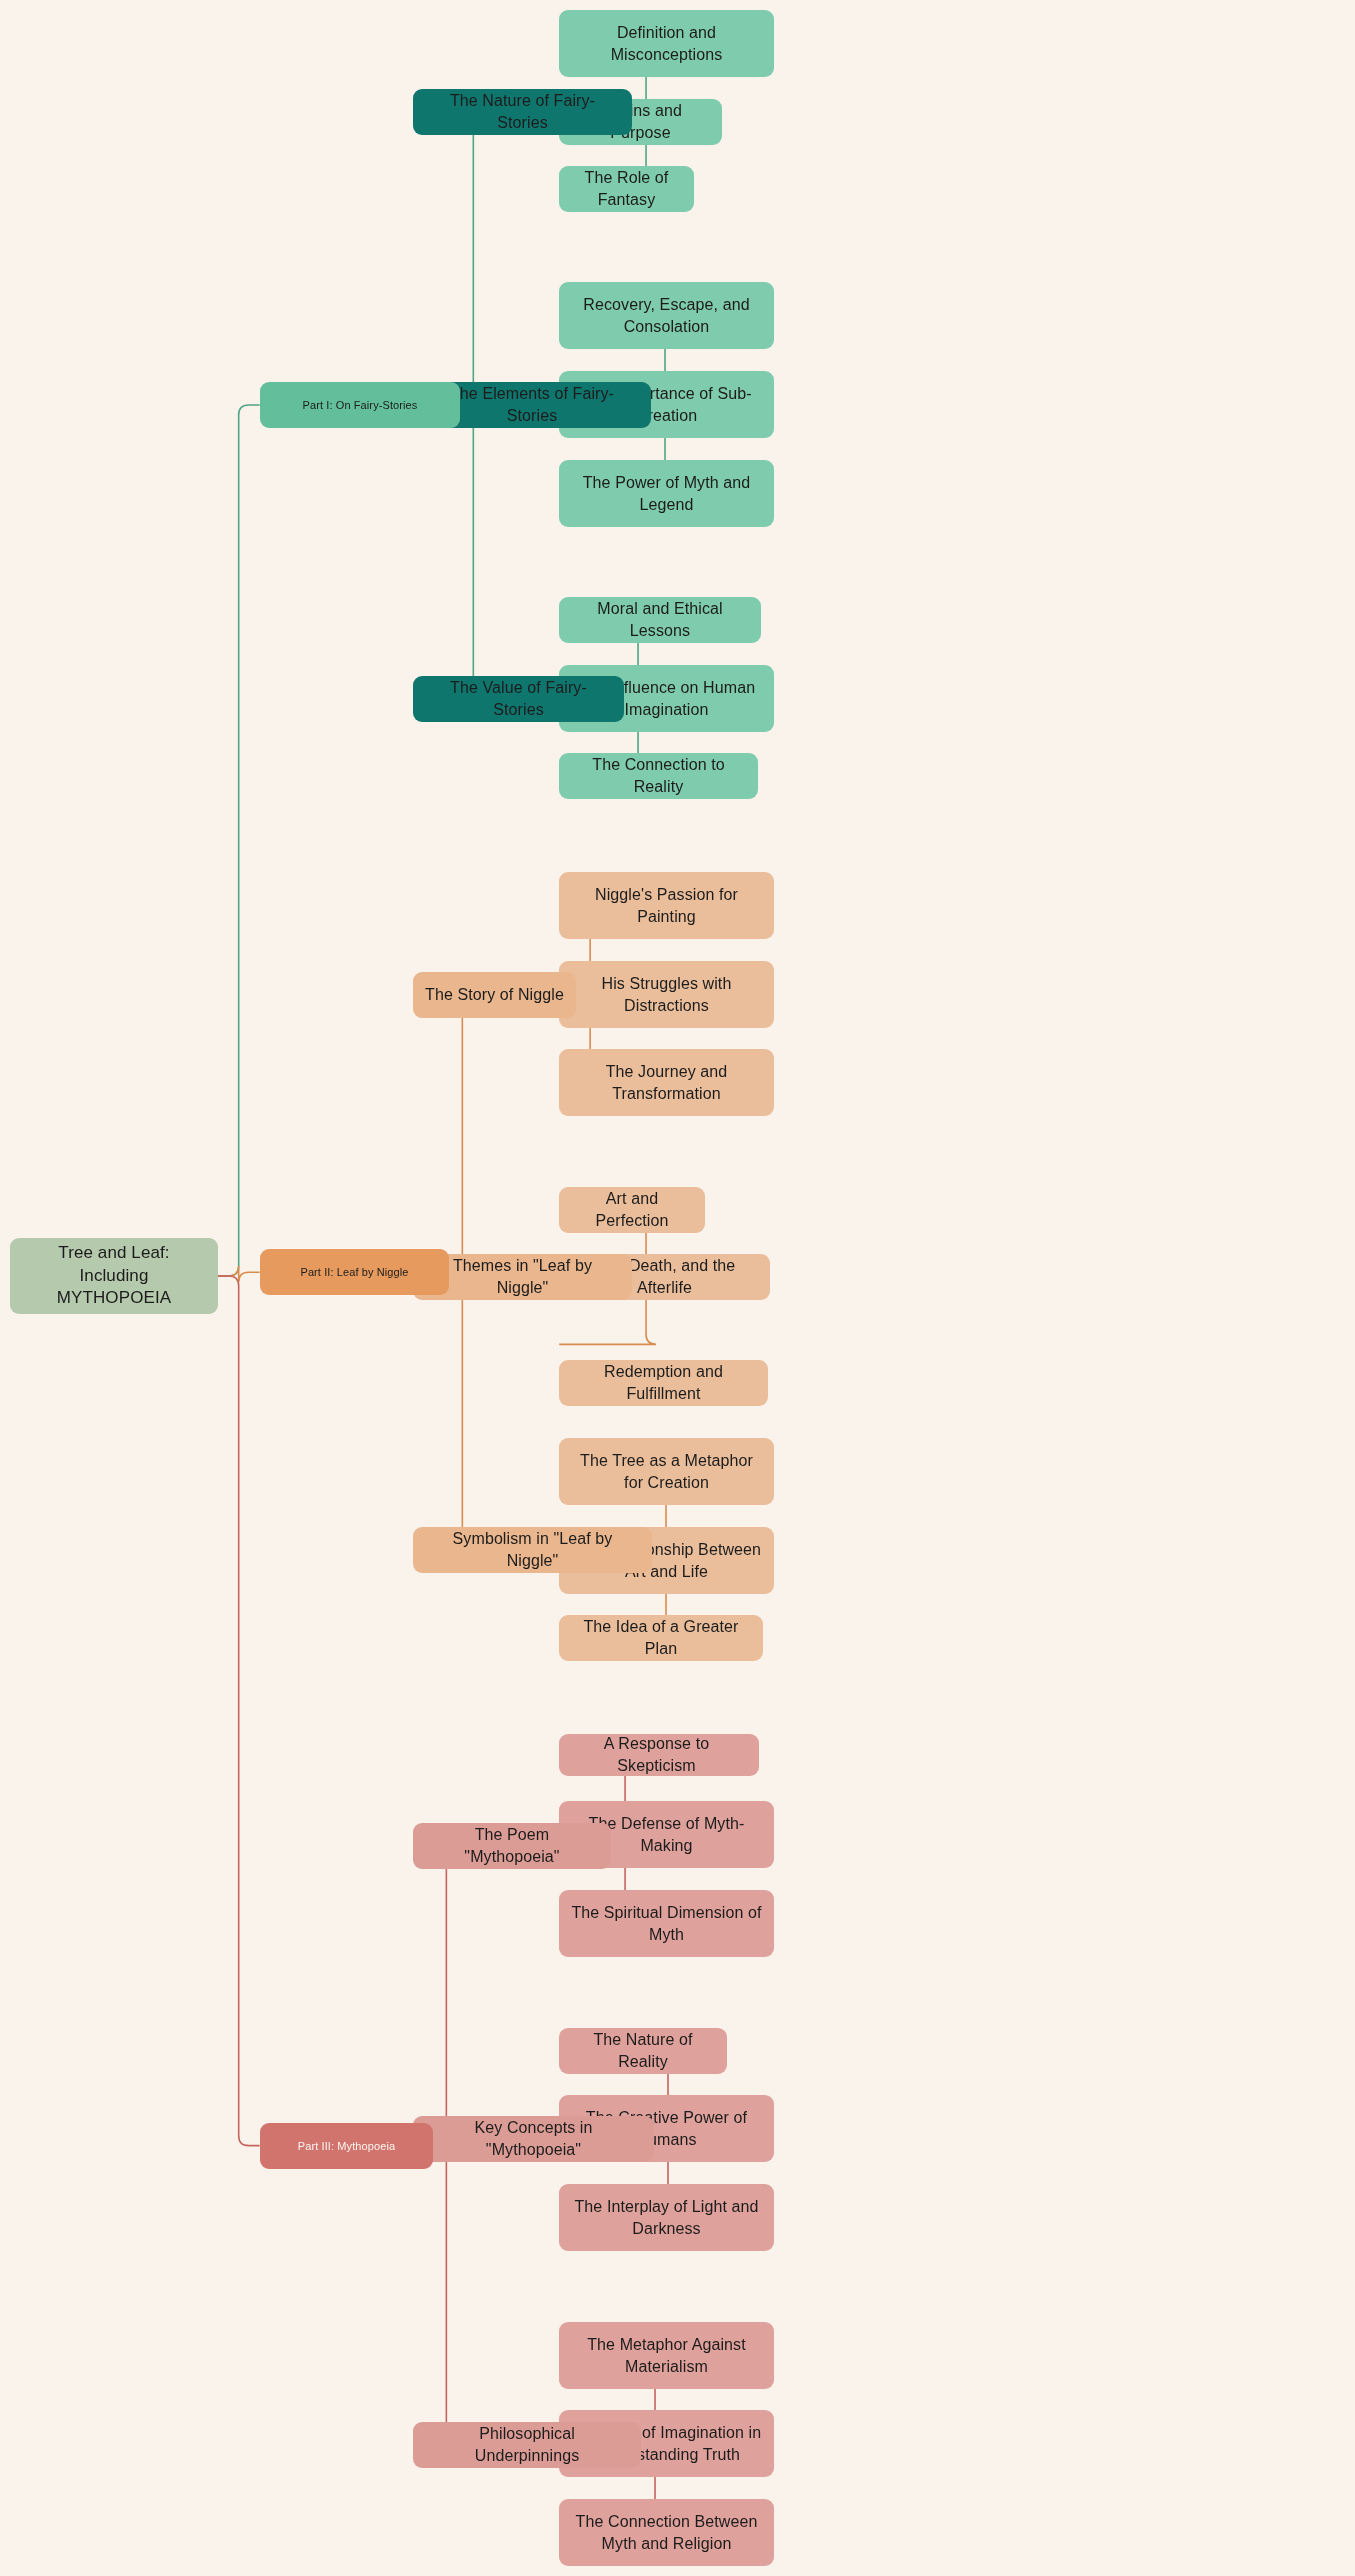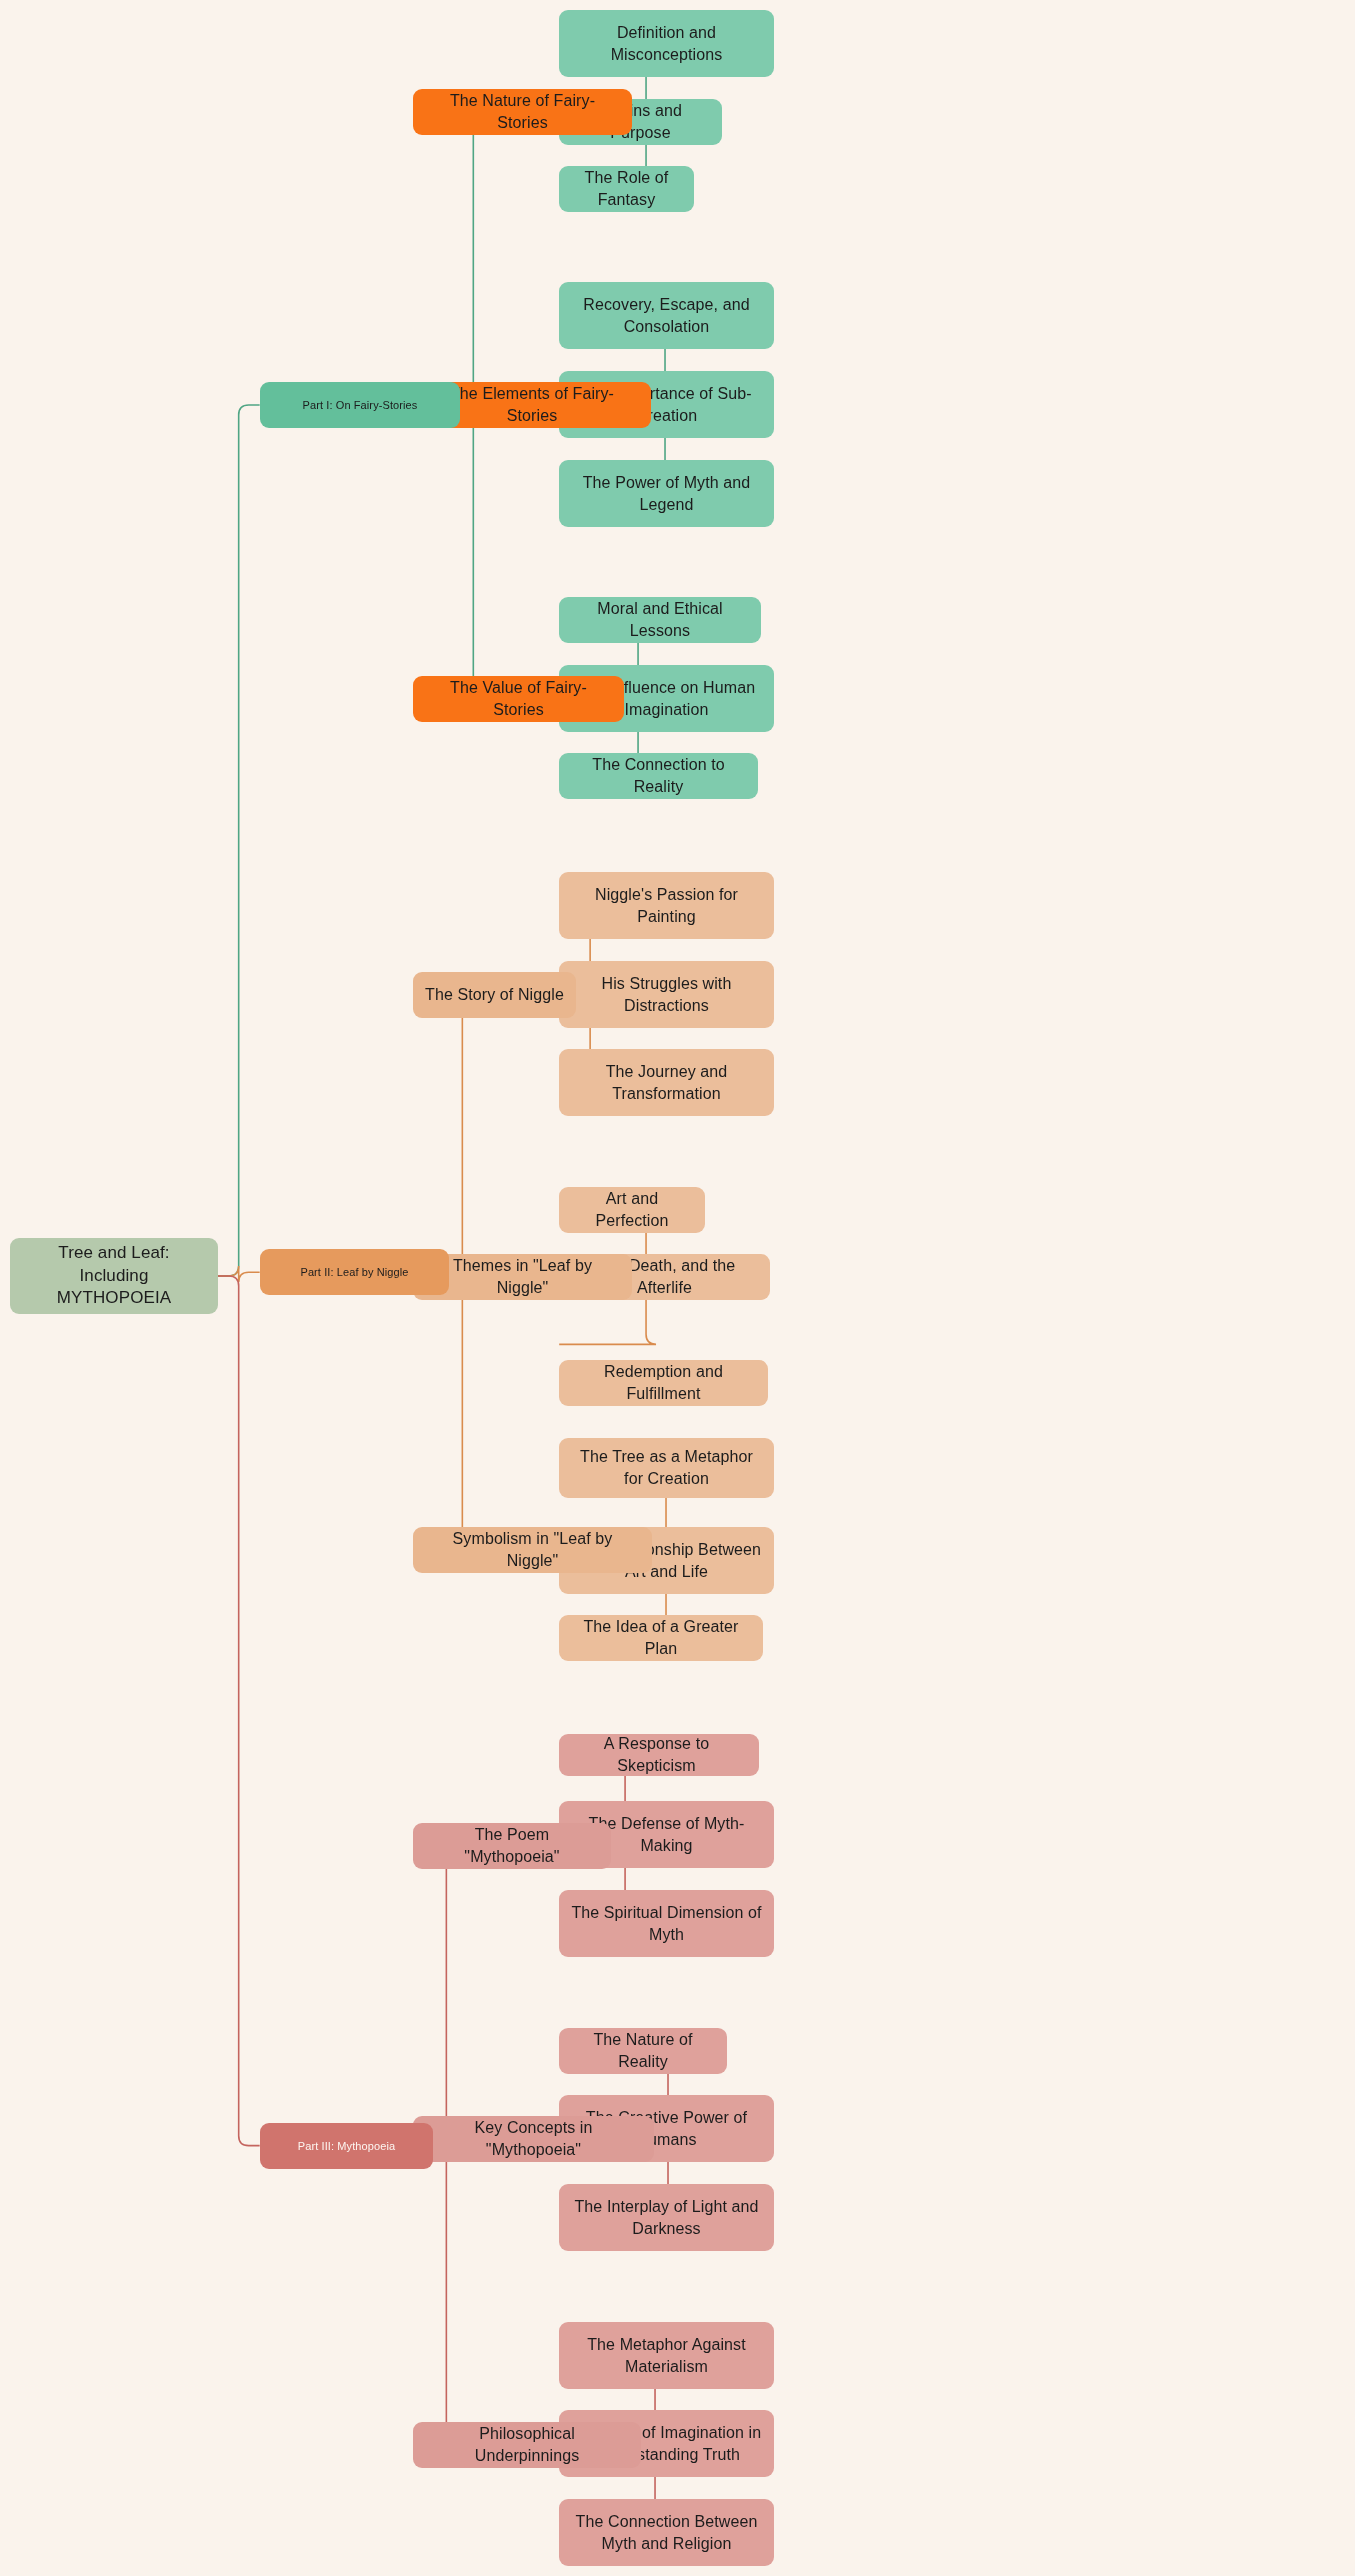"The Nature of Fairy-Stories" .node.l2.g { background: #f97316 -> #0f766e }
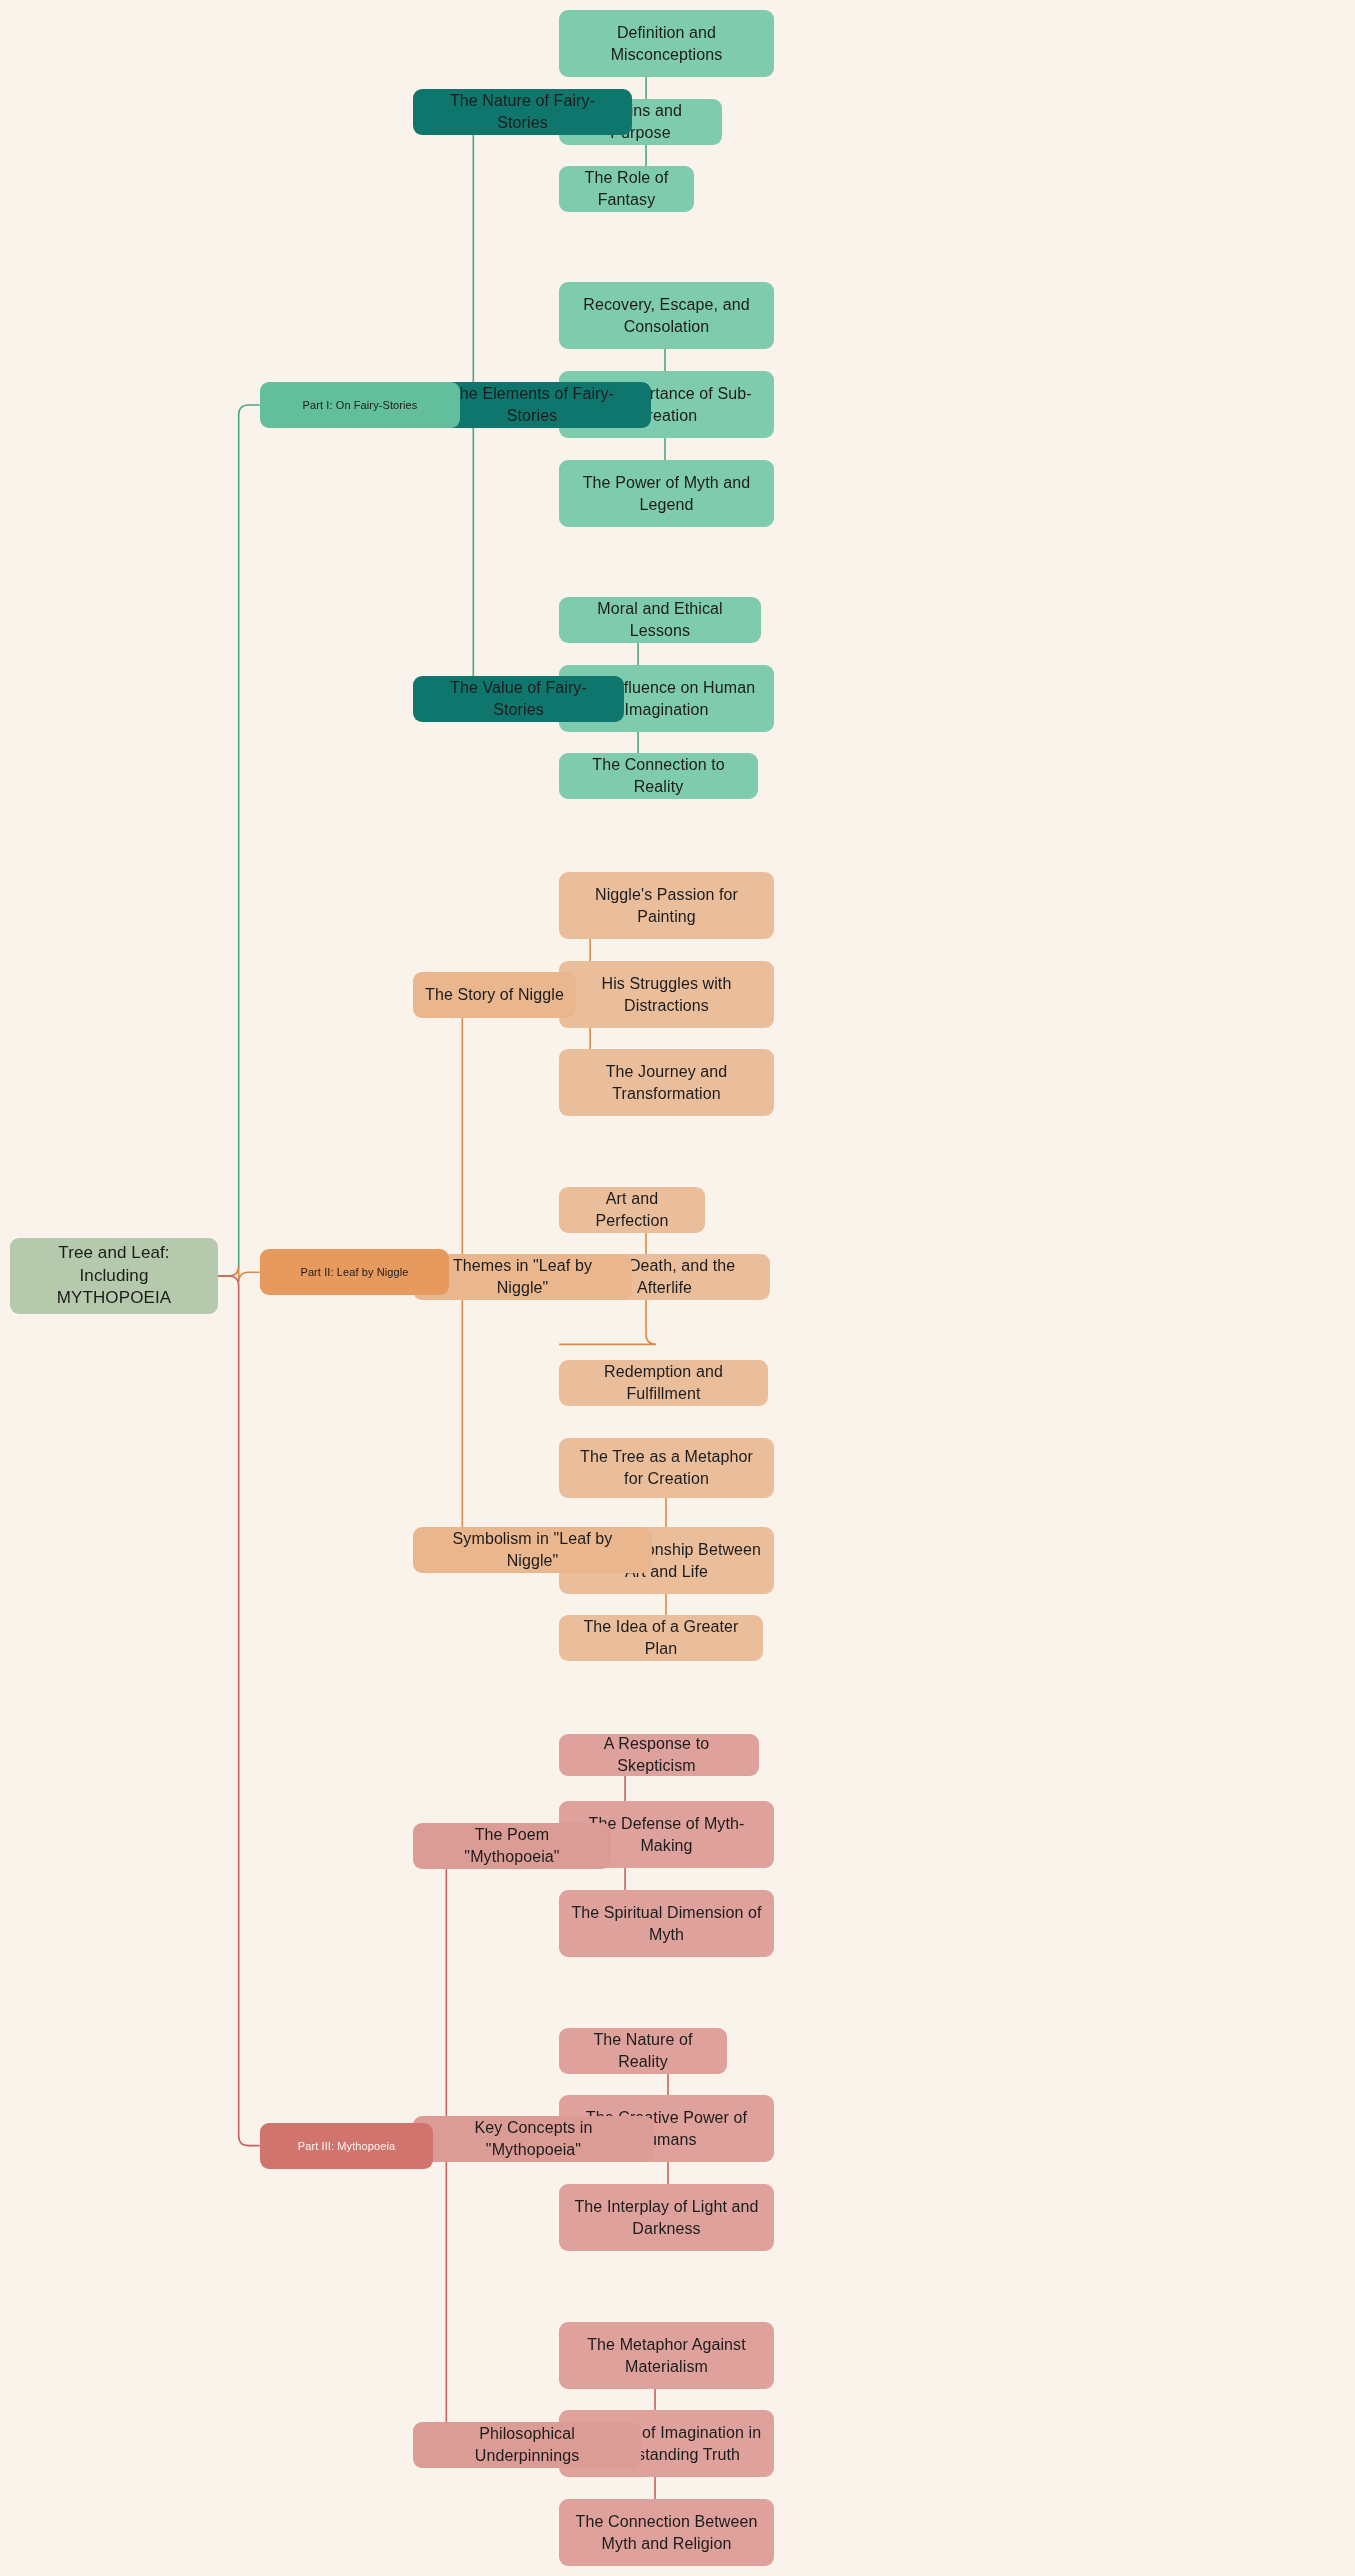"The Tree as a Metaphor" div.node { height: 60px -> 67px }
